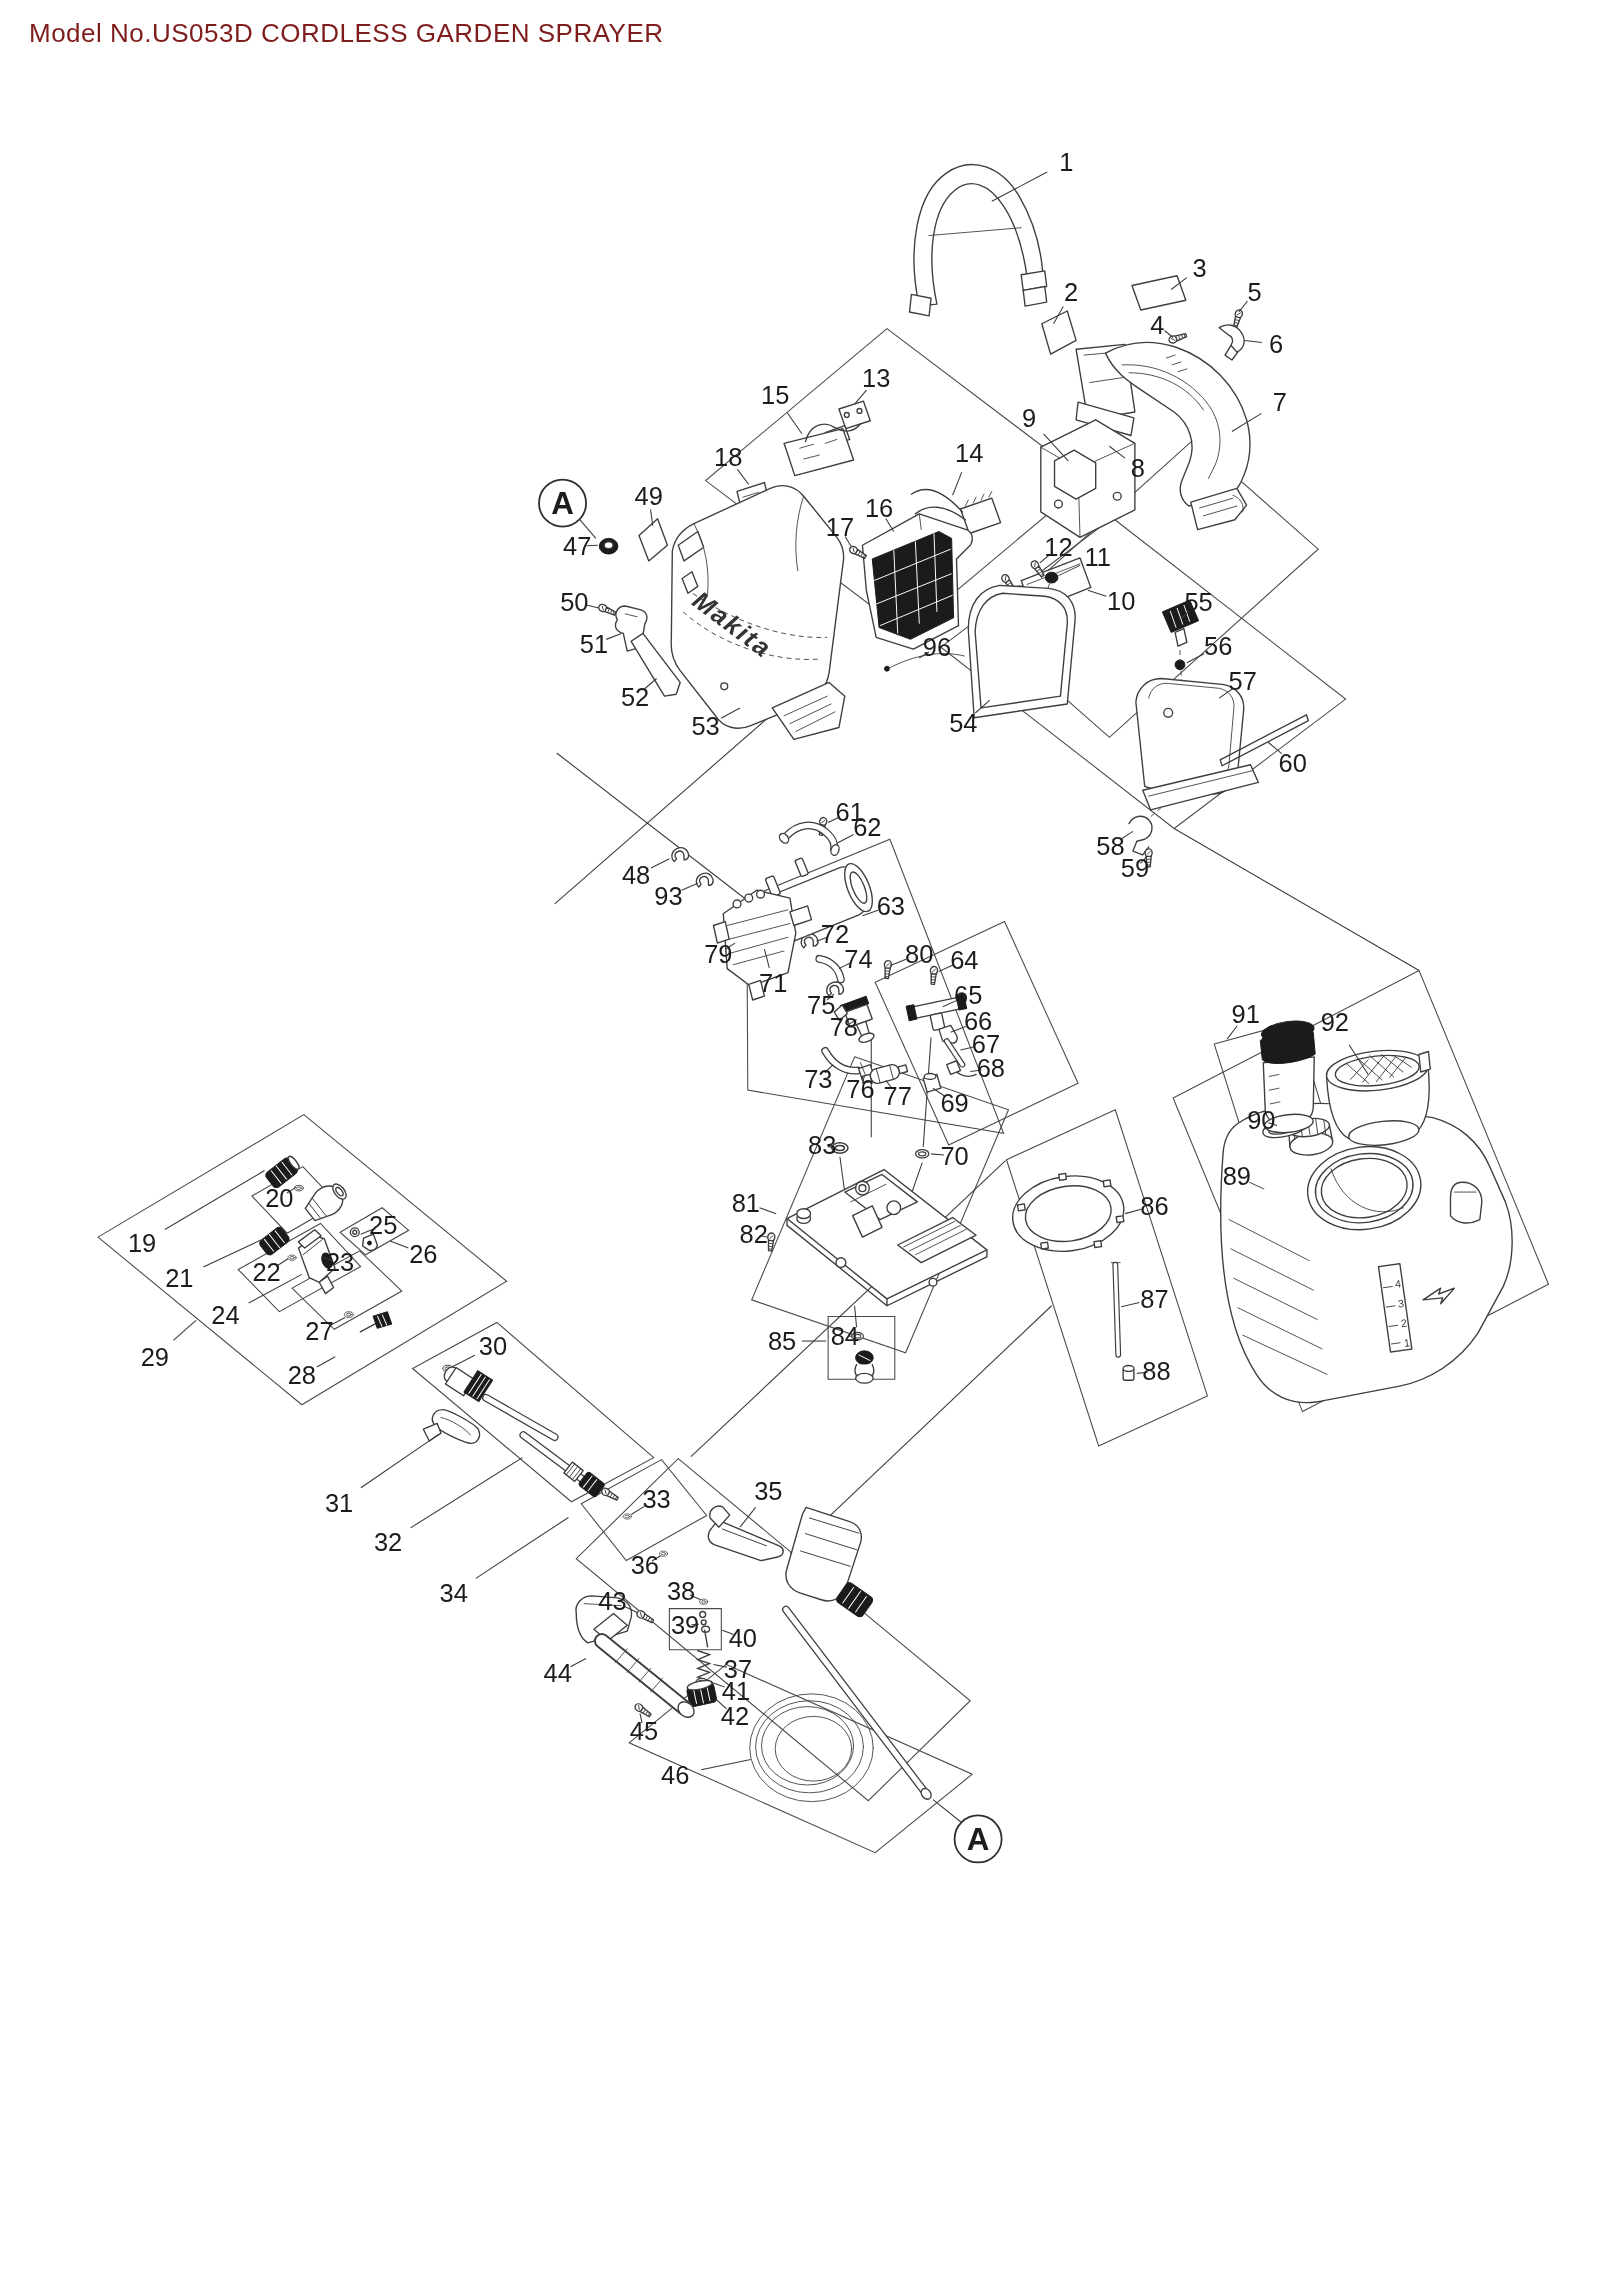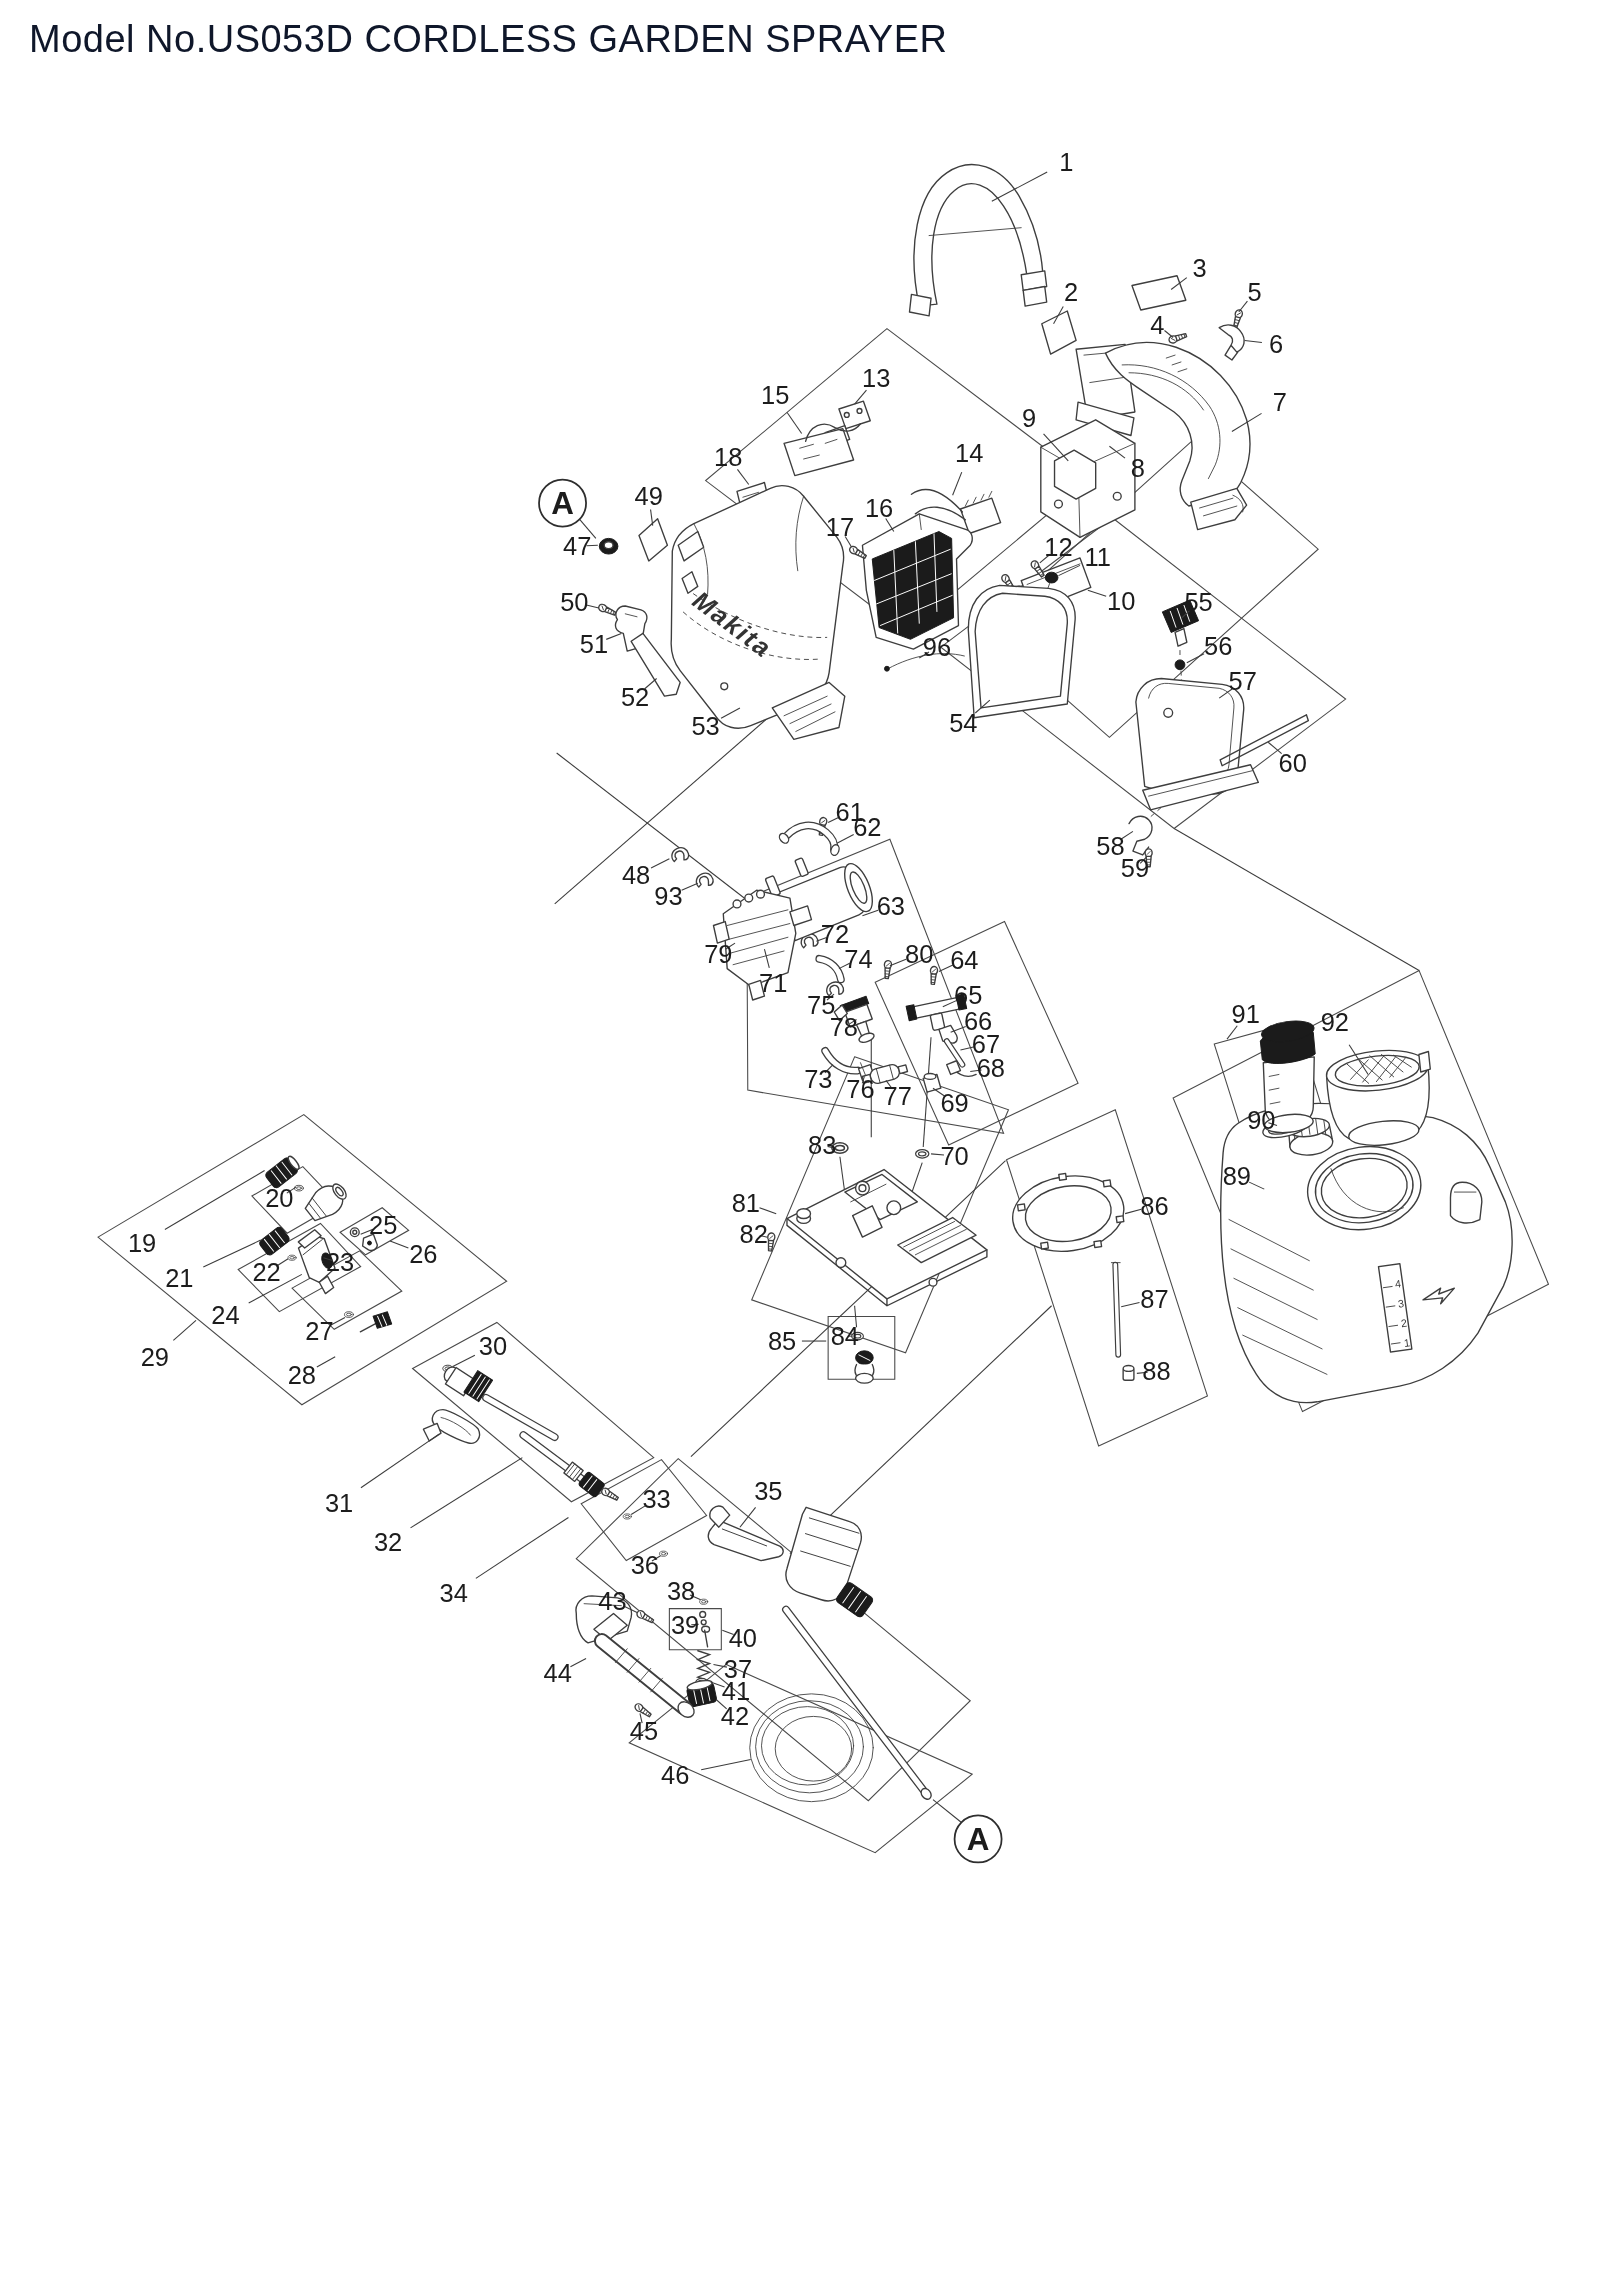"Model No.US053D CORDLESS GARDEN SPRAYER" .title { color: #0f172a -> #7f1d1d; font-size: 38px -> 26px }
